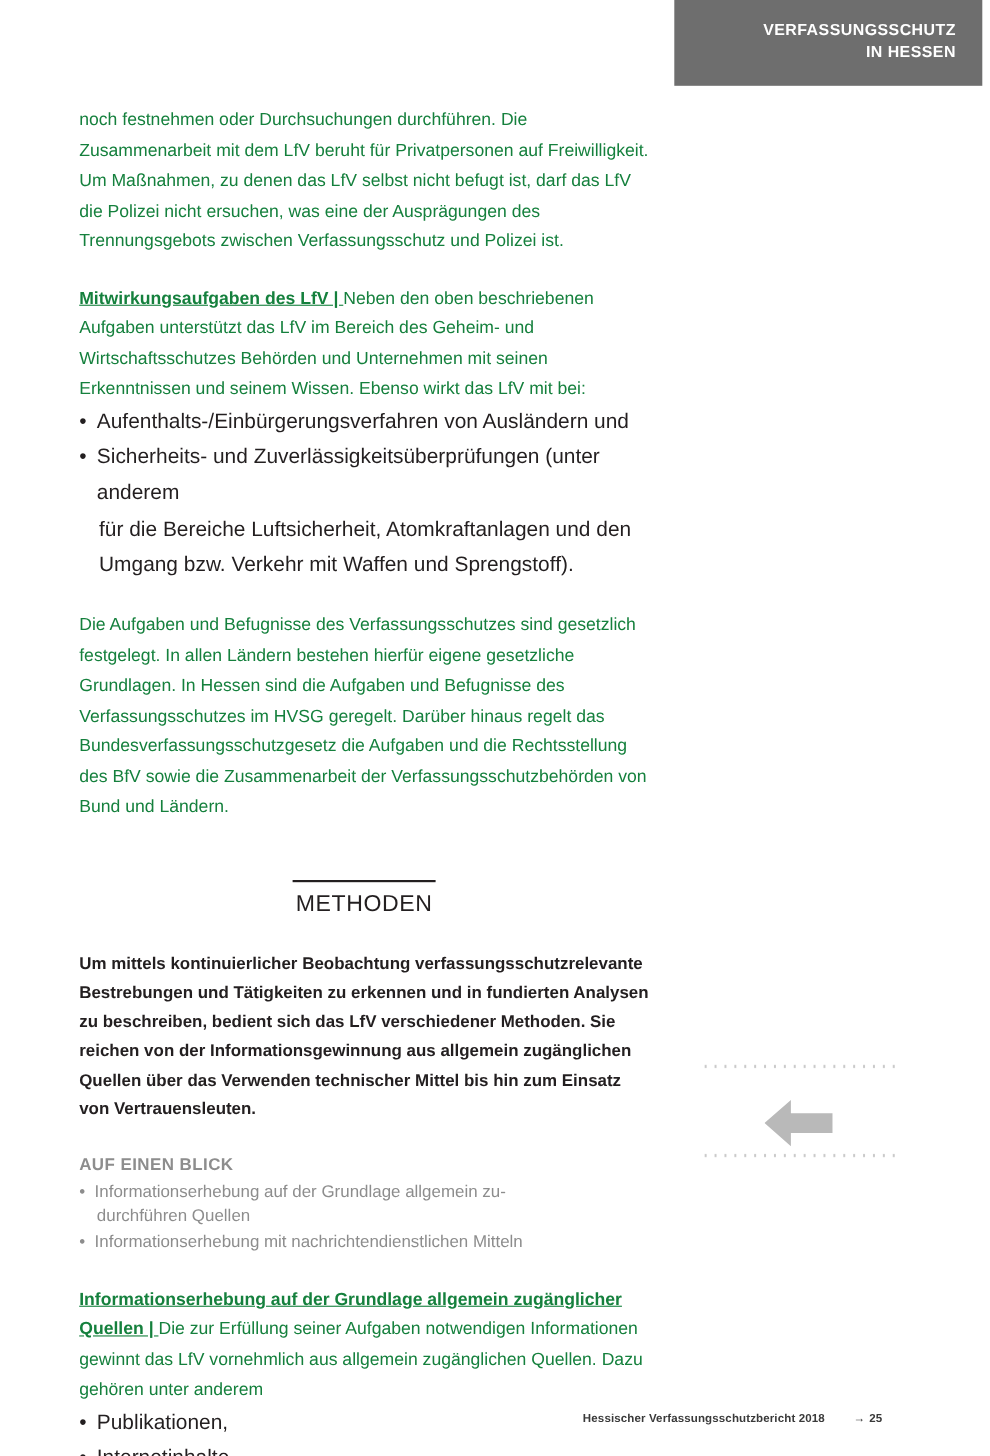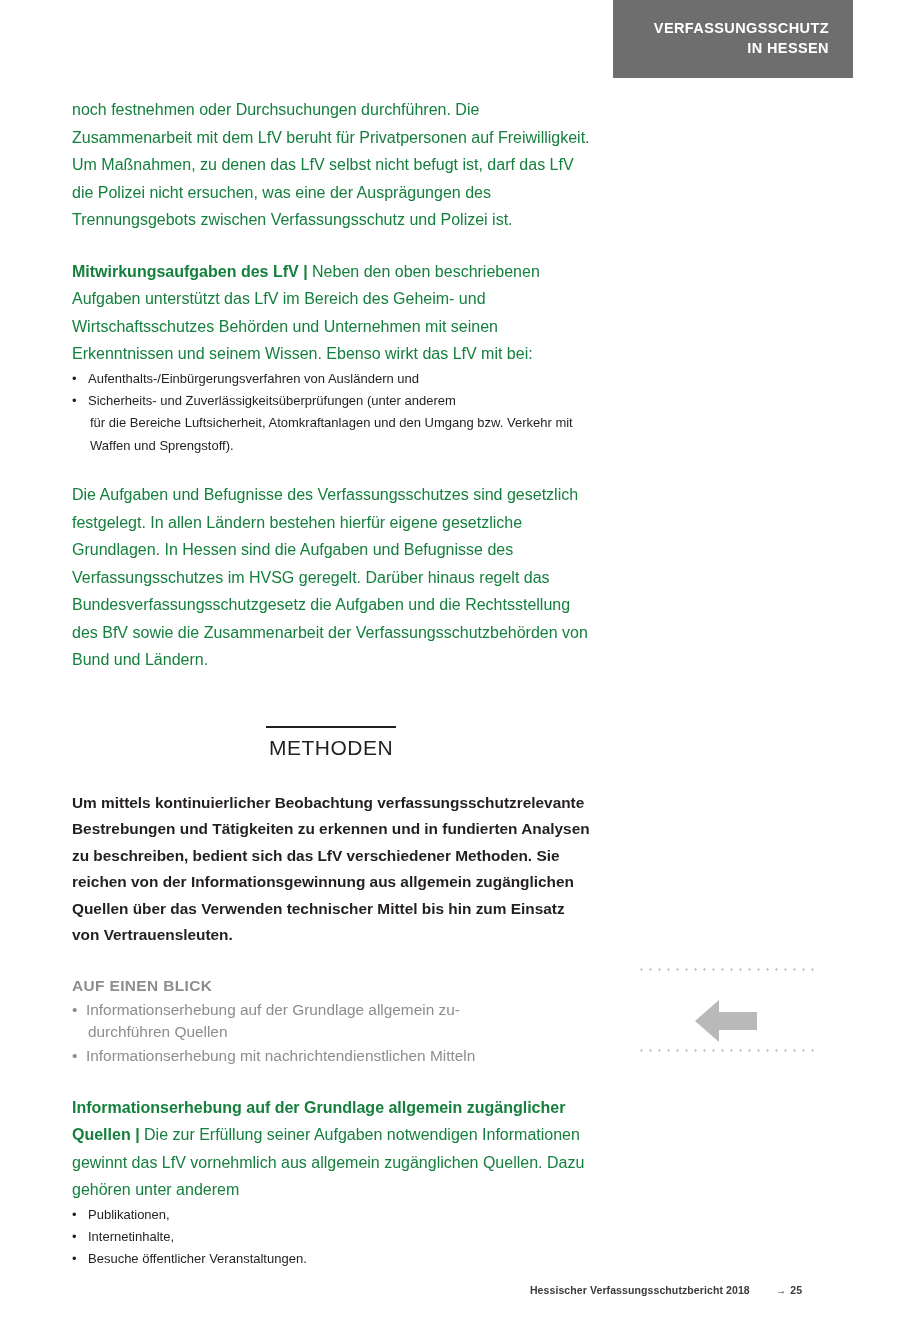"VERFASSUNGSSCHUTZ" .header-tab { width: 240px -> 280px }
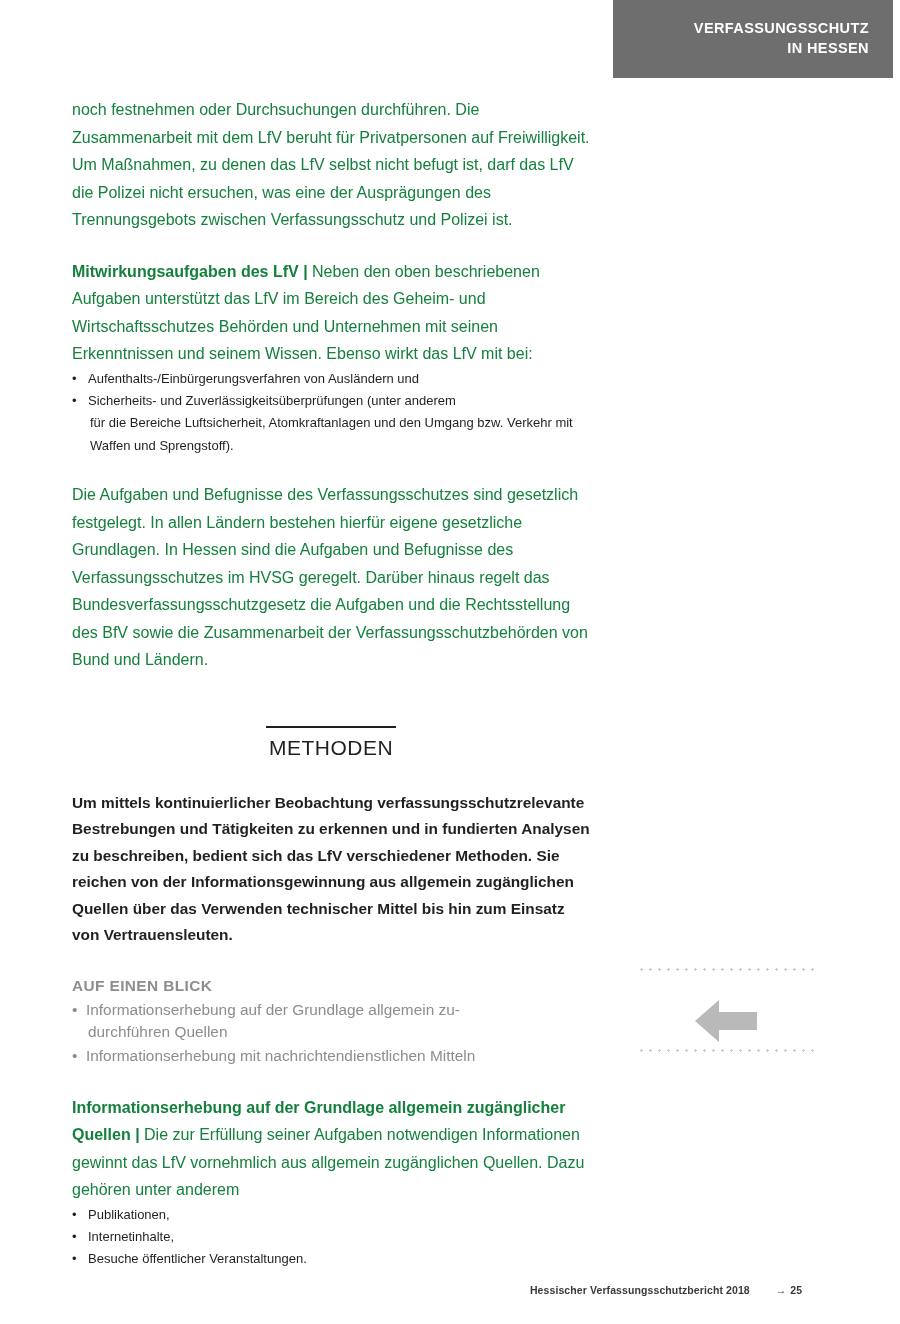"Mitwirkungsaufgaben des LfV |" .lead { text-decoration: none -> underline }
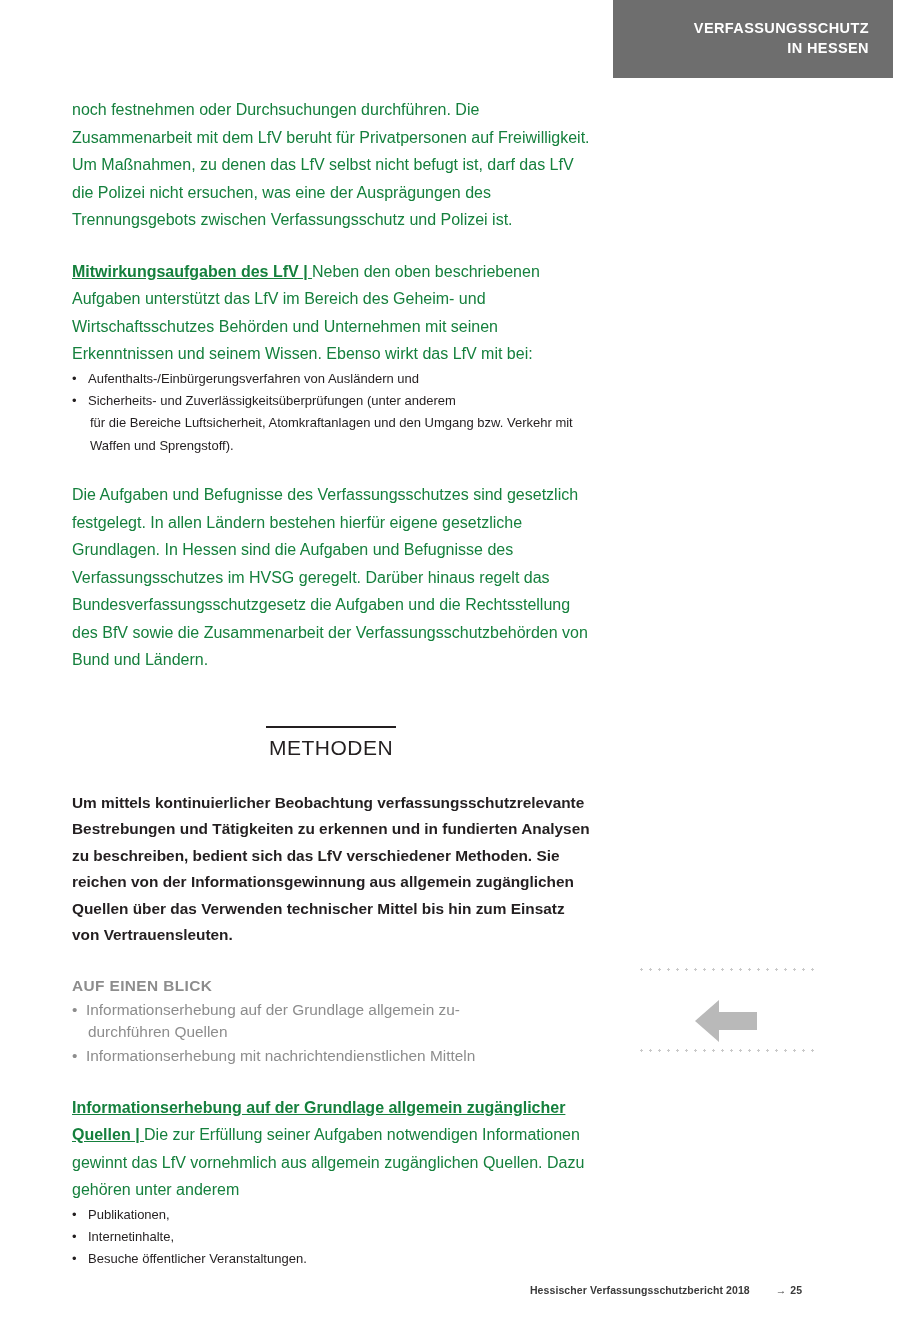"Aufenthalts-/Einbürgerungsverfahren von" ul.bullets li { font-size: 13px -> 19px }
